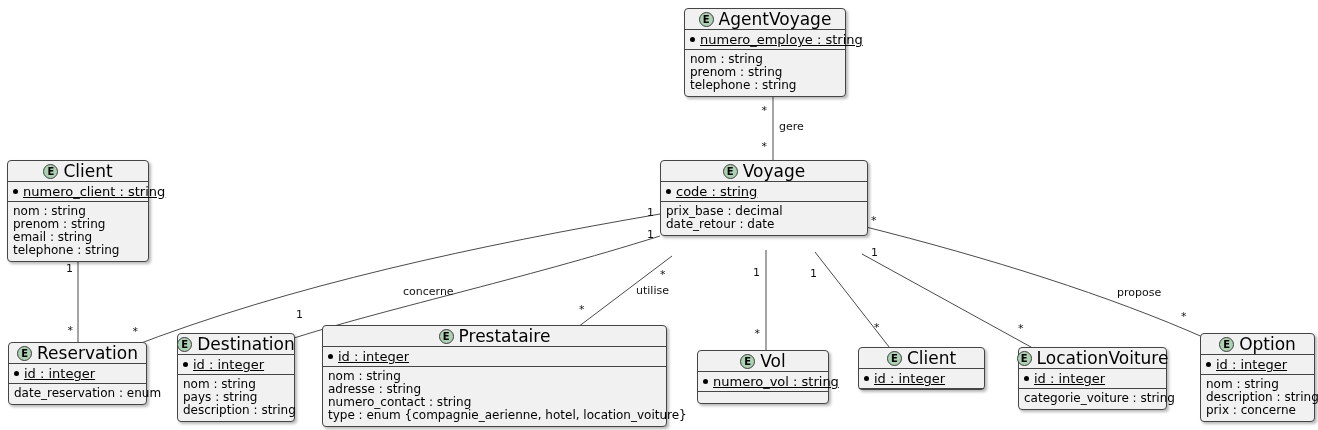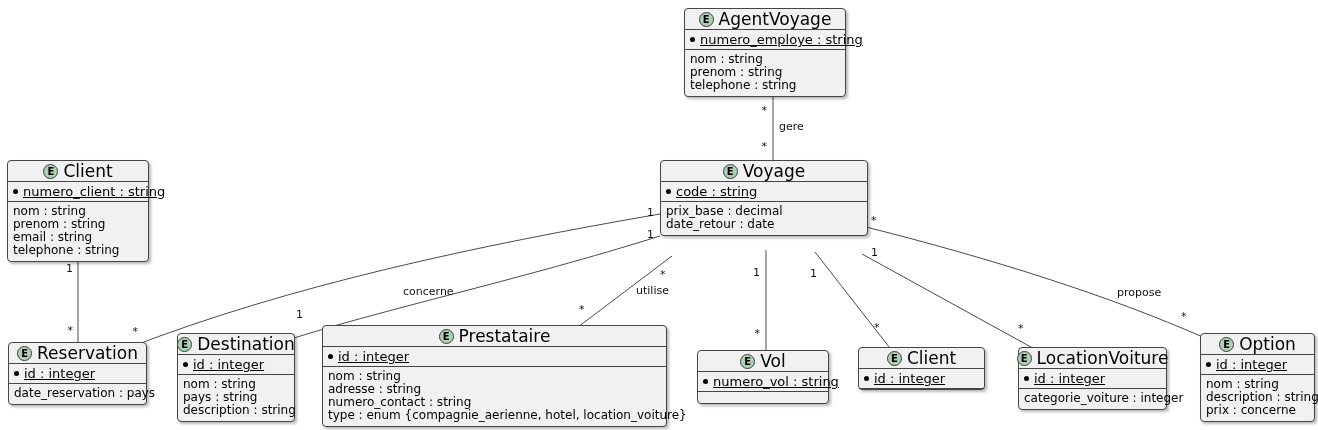"date_reservation : pays" div.attr { text: pays -> enum }
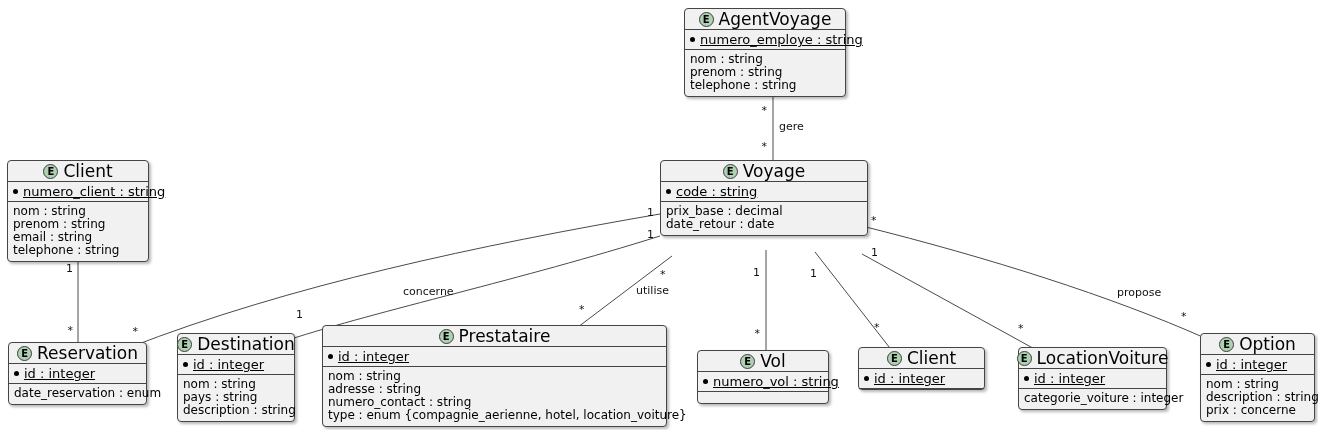"categorie_voiture : integer" div.attr { text: integer -> string }
